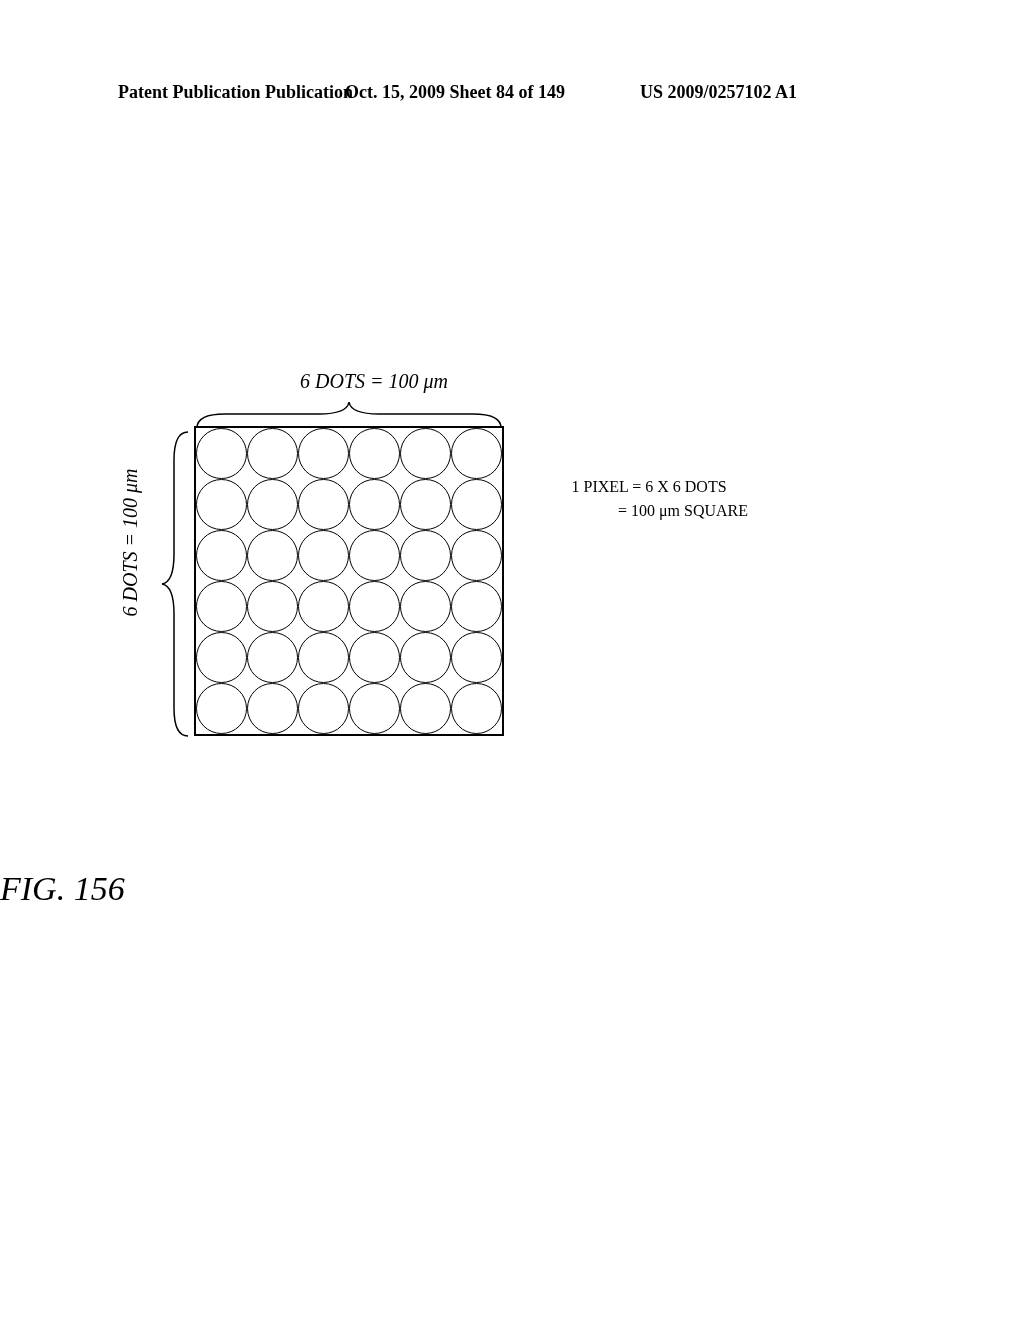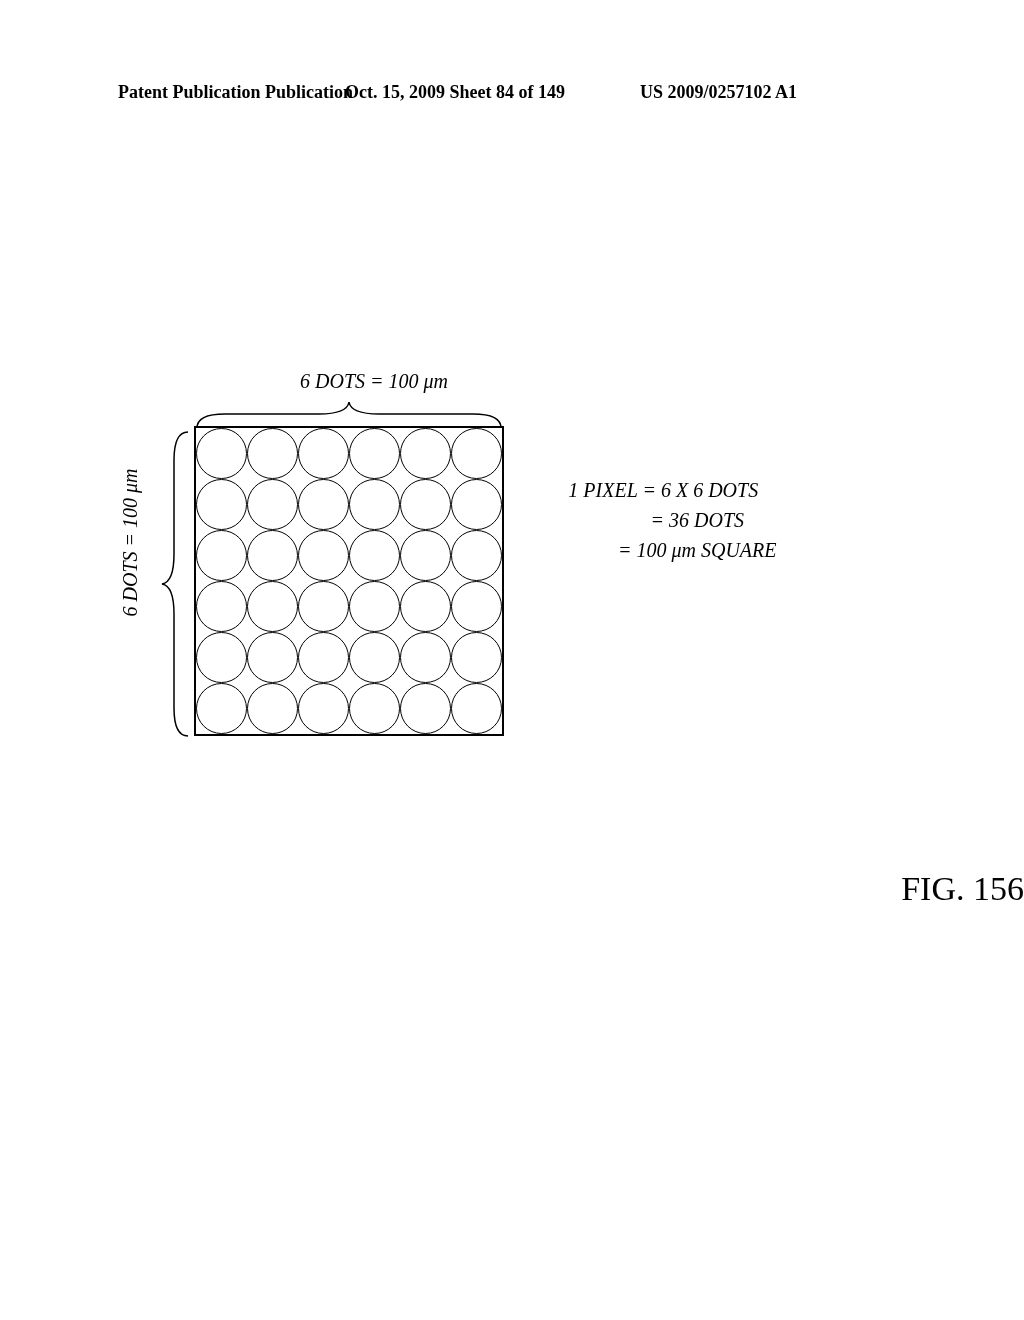"1 PIXEL = 6 X" .annotation { font-size: 20px -> 16px; font-style: italic -> none }
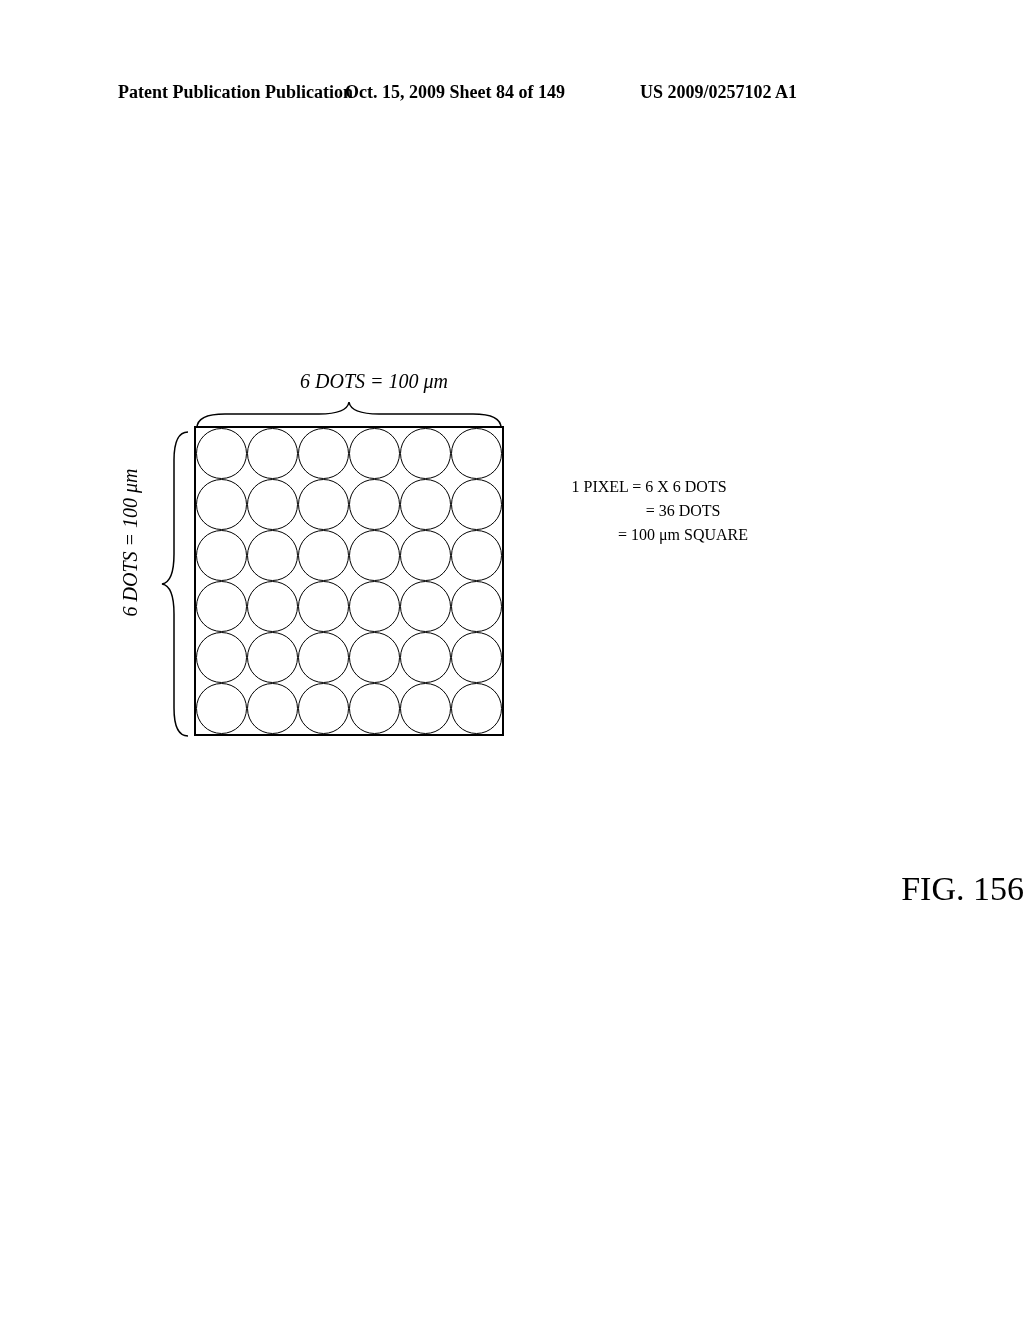"= 36 DOTS" div { html: <div>= 36 DOTS</div> -> none }
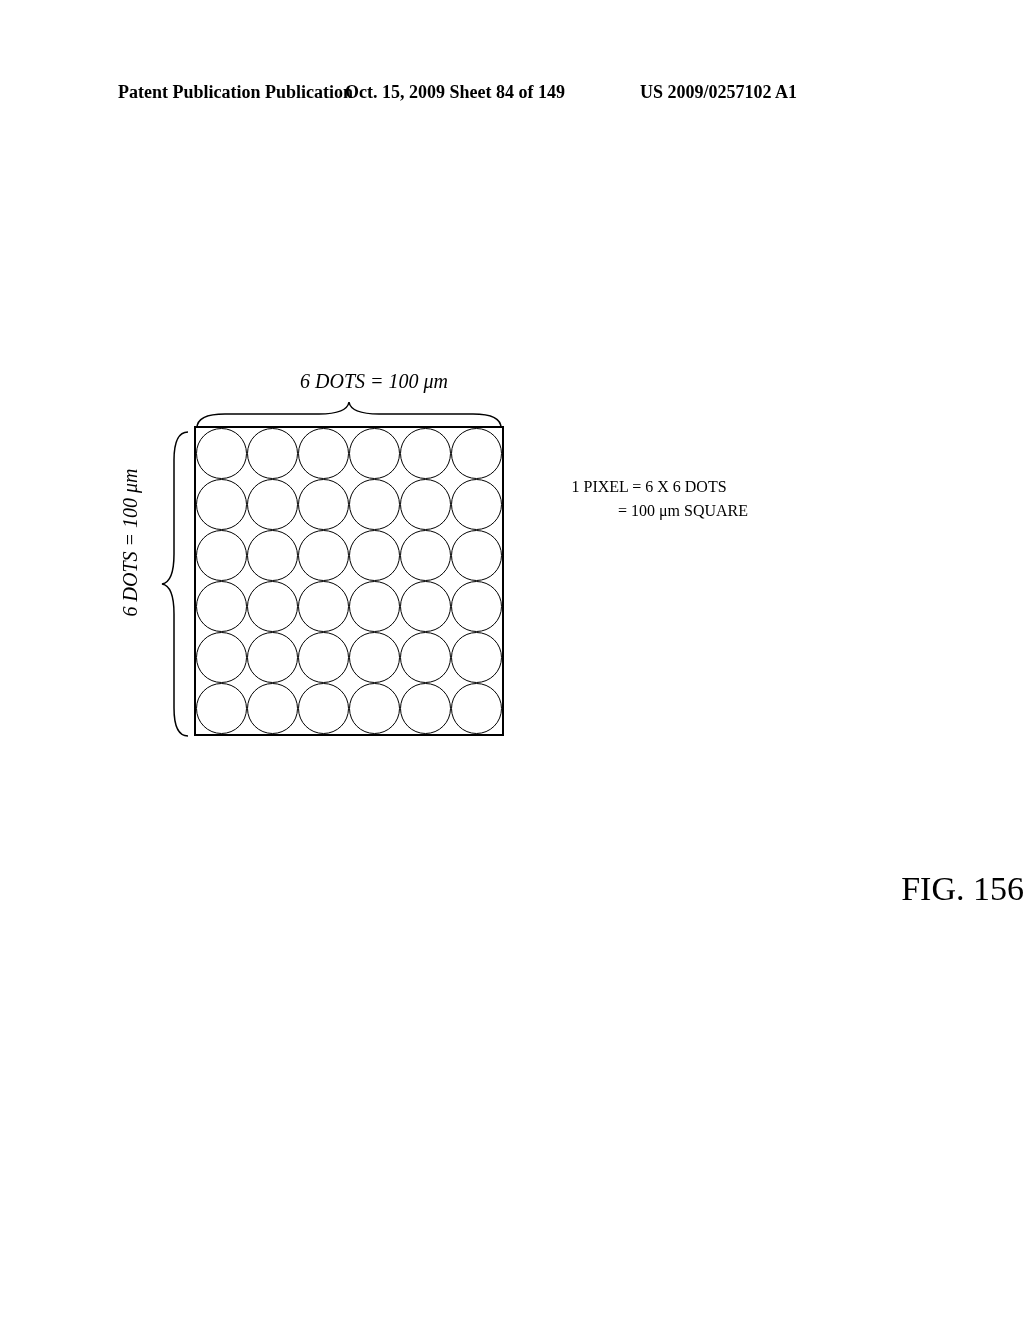"FIG. 156" .figure-caption { font-style: none -> italic; text-align: right -> left }
